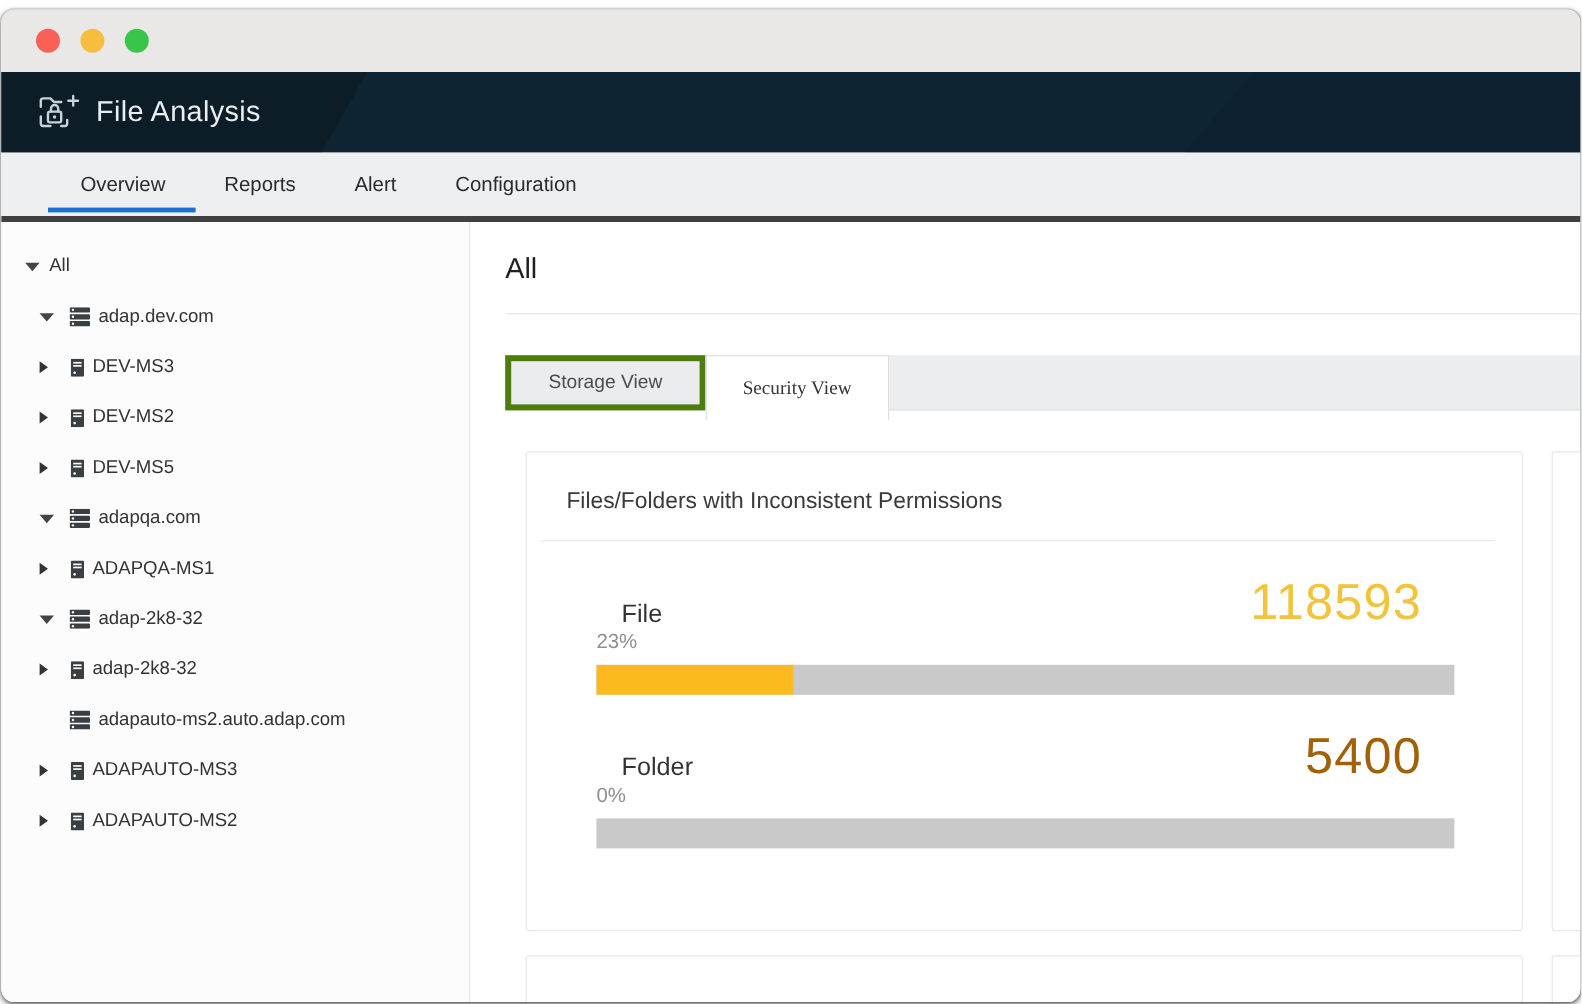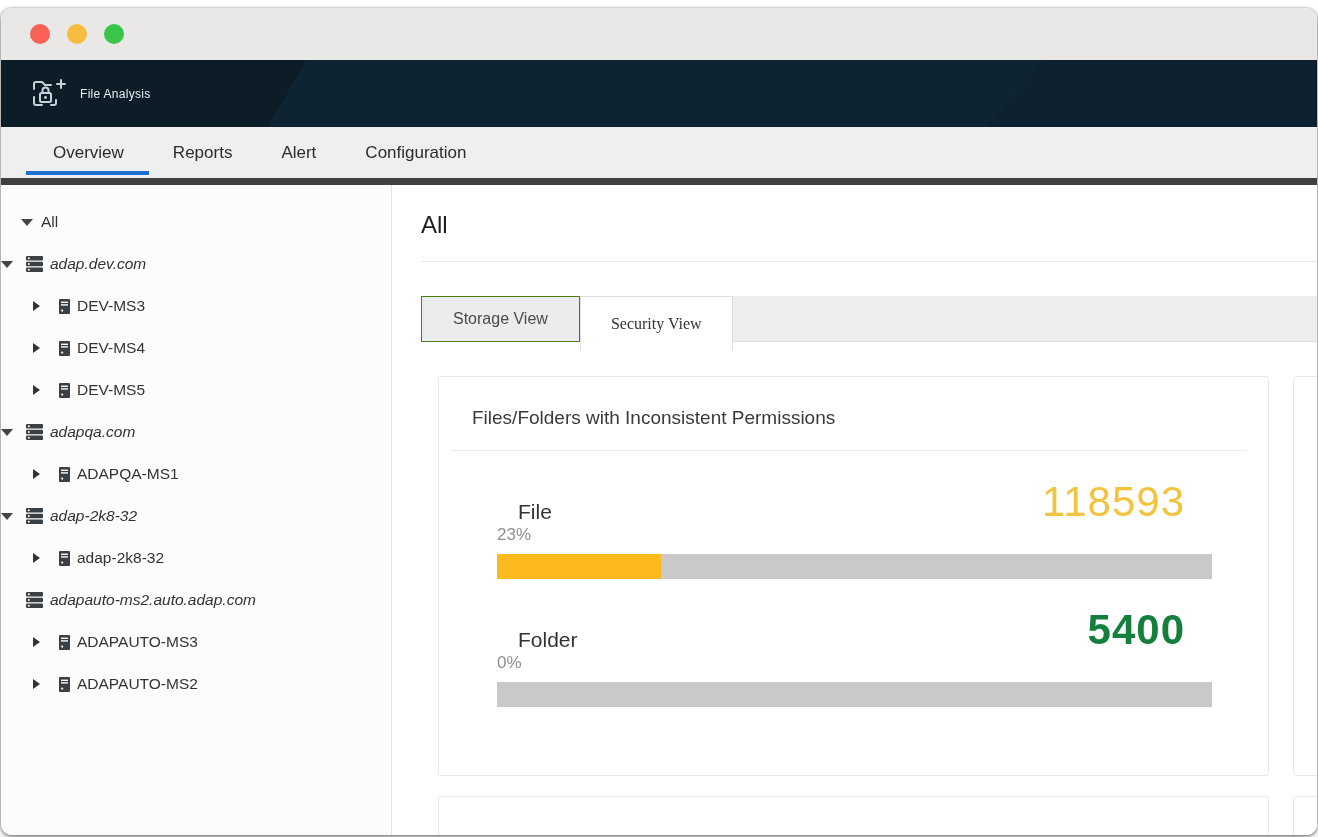"File Analysis" .app-title { font-size: 12px -> 24px }
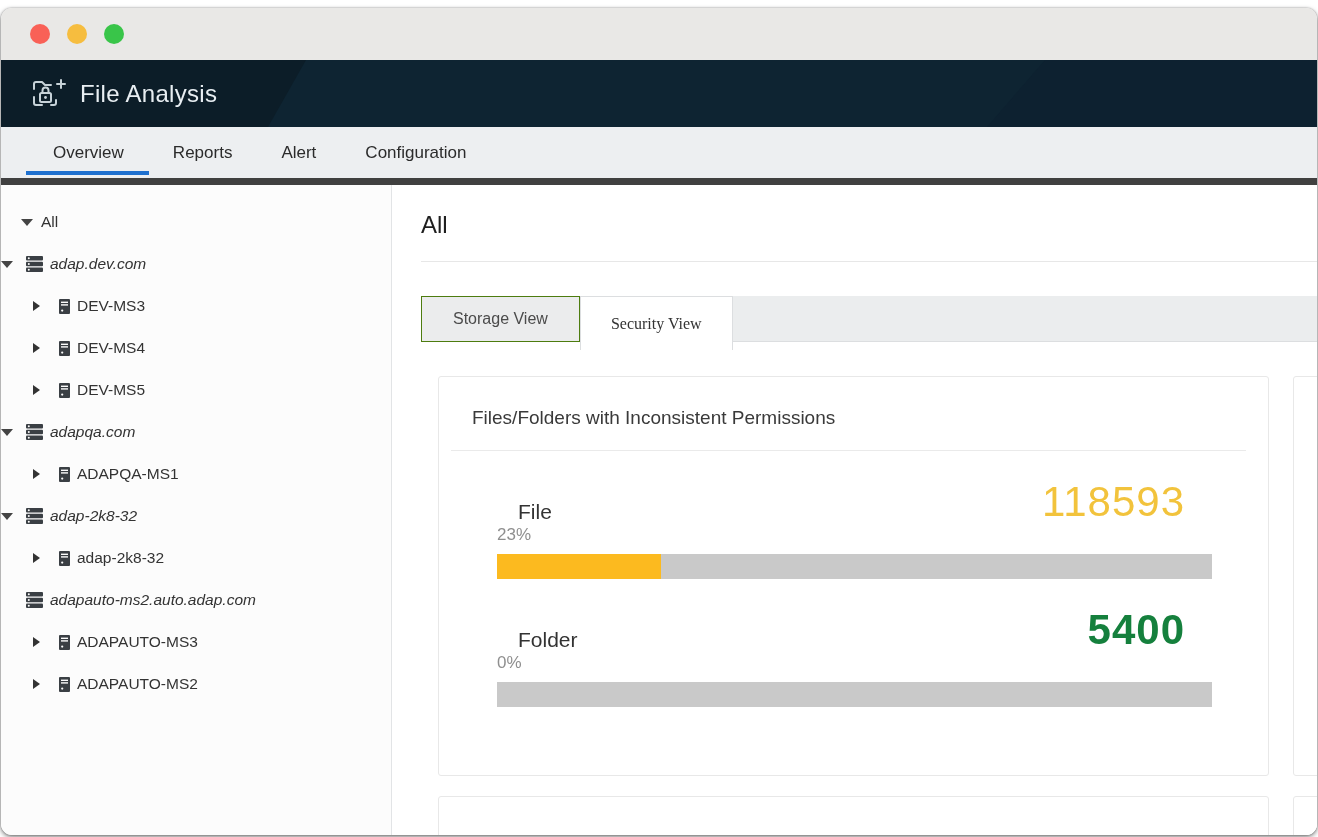"Overview" .navbar { border-bottom: 7px solid #404040 -> 5px solid #404040; padding-left: 52px -> 66px }
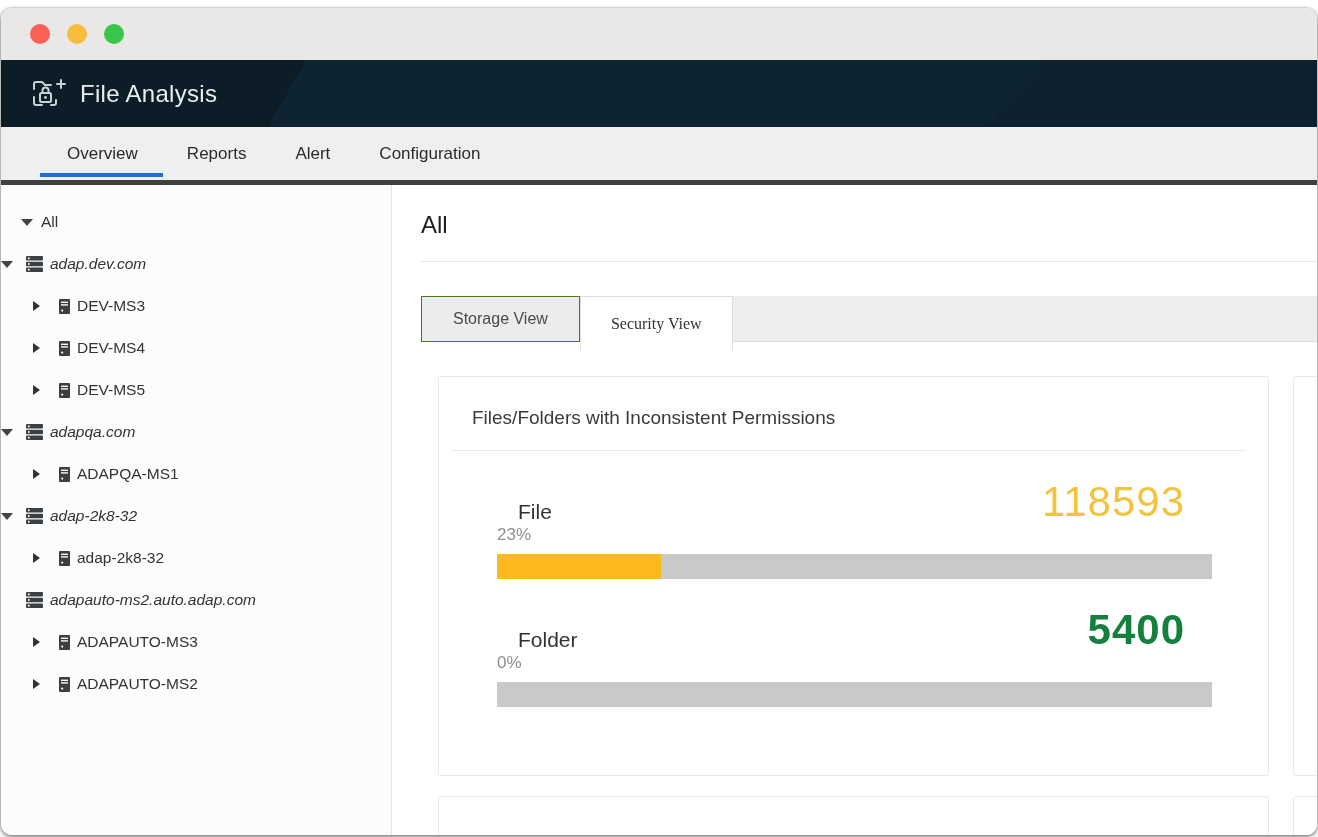"adap.dev.com" .tree-row.lvl1 { font-style: italic -> none; padding-left: none -> 32px }
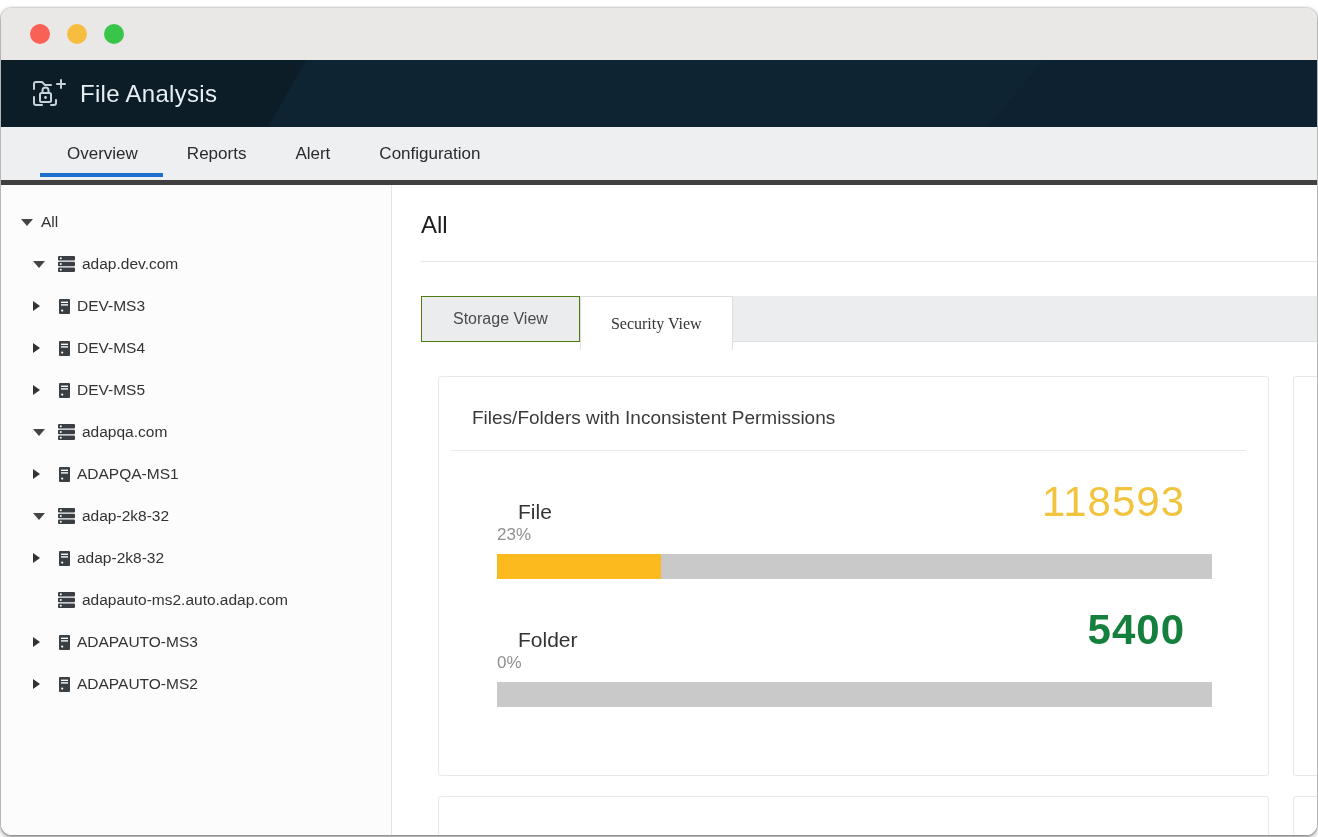"Storage View" .vtab.inactive { border: 1px solid #4d7c0f -> 5px solid #4d7c0f }
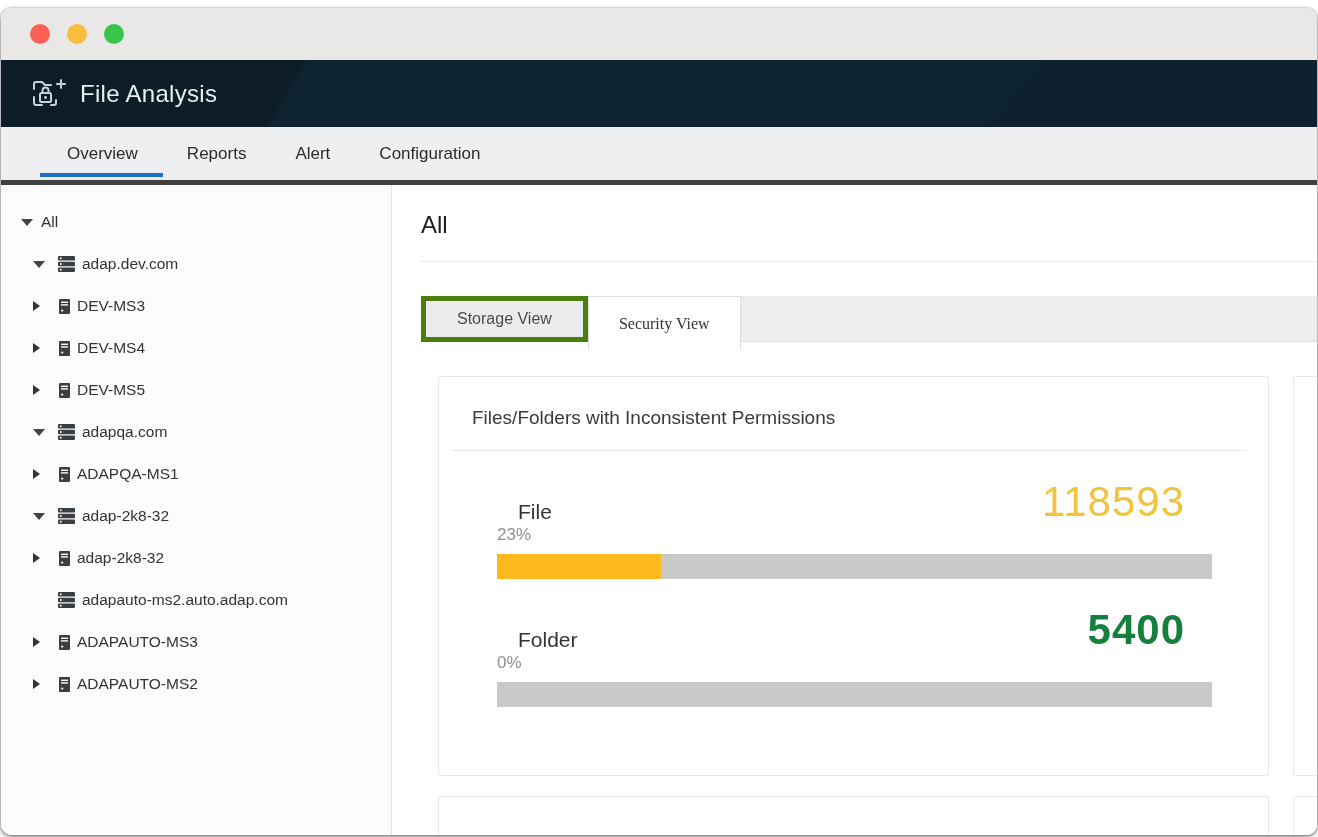"DEV-MS2" div.tree-row { html: none -> <div> <span> <span></span> </span> <span> <svg> <rect></rect> <rect></rect> <rect></rect> <circle></circle> </svg> </span> <span>DEV-MS2</span> </div> }
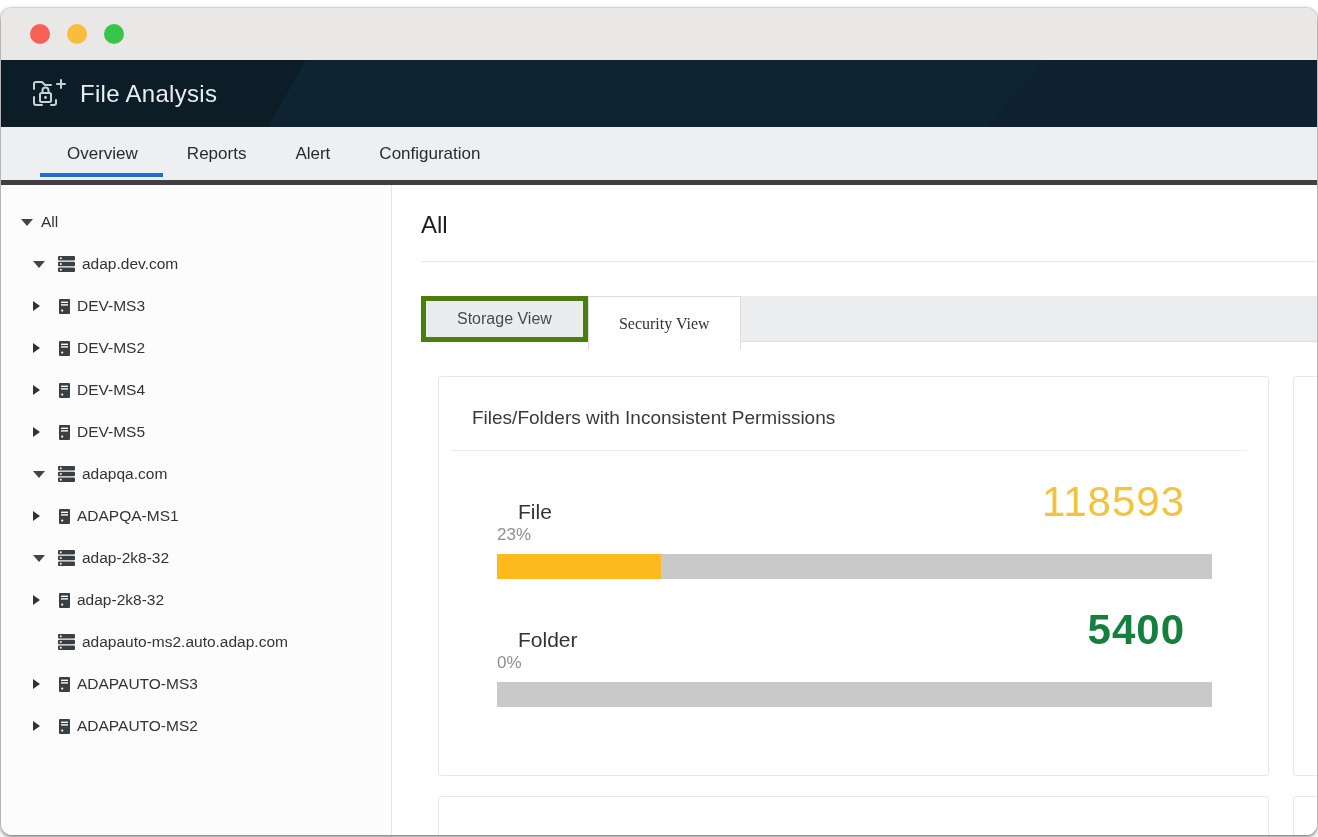"DEV-MS4" div.tree-row { html: <div> <span> <span></span> </span> <span> <svg> <rect></rect> <rect></rect> <rect></rect> <circle></circle> </svg> </span> <span>DEV-MS4</span> </div> -> none }
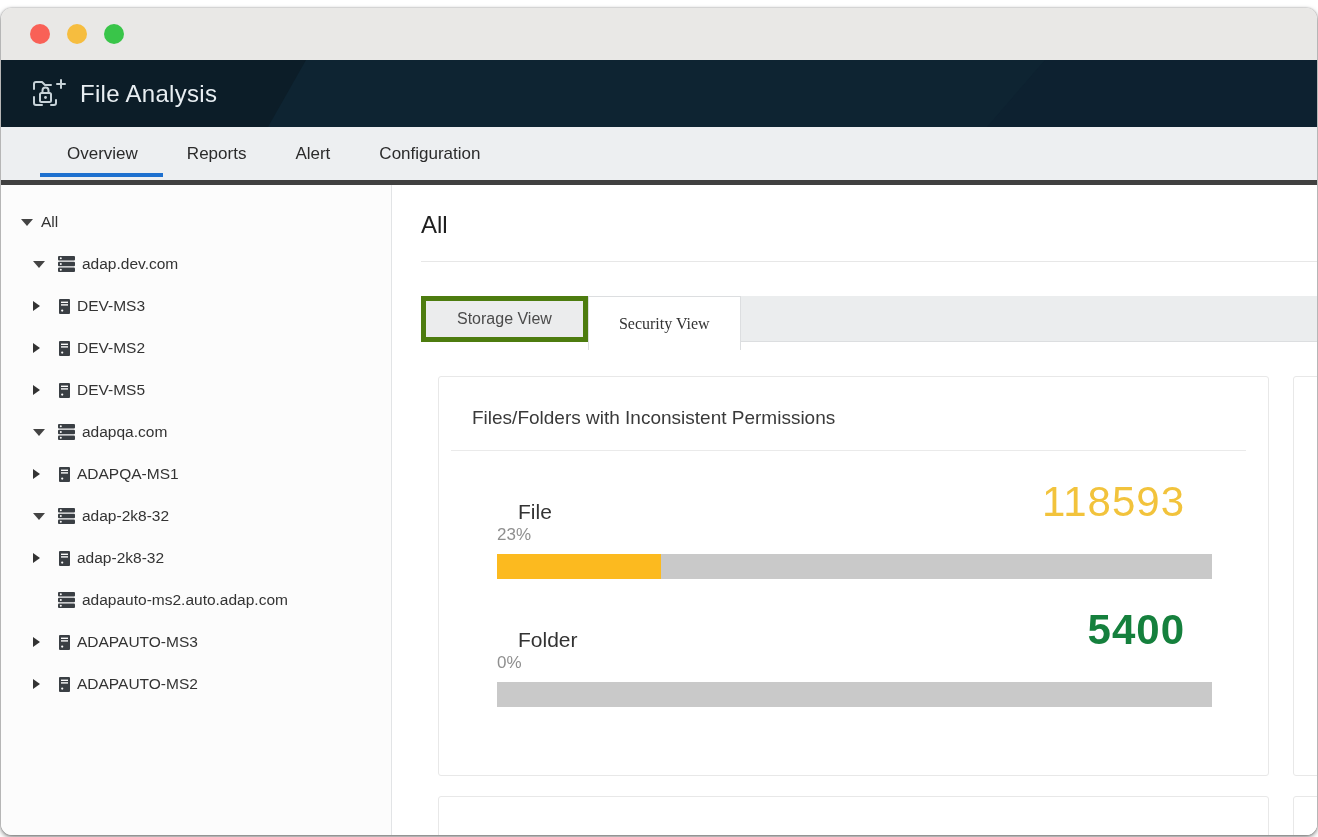"5400" div.metric-value { color: #15803d -> #a16207; font-weight: bold -> none }
